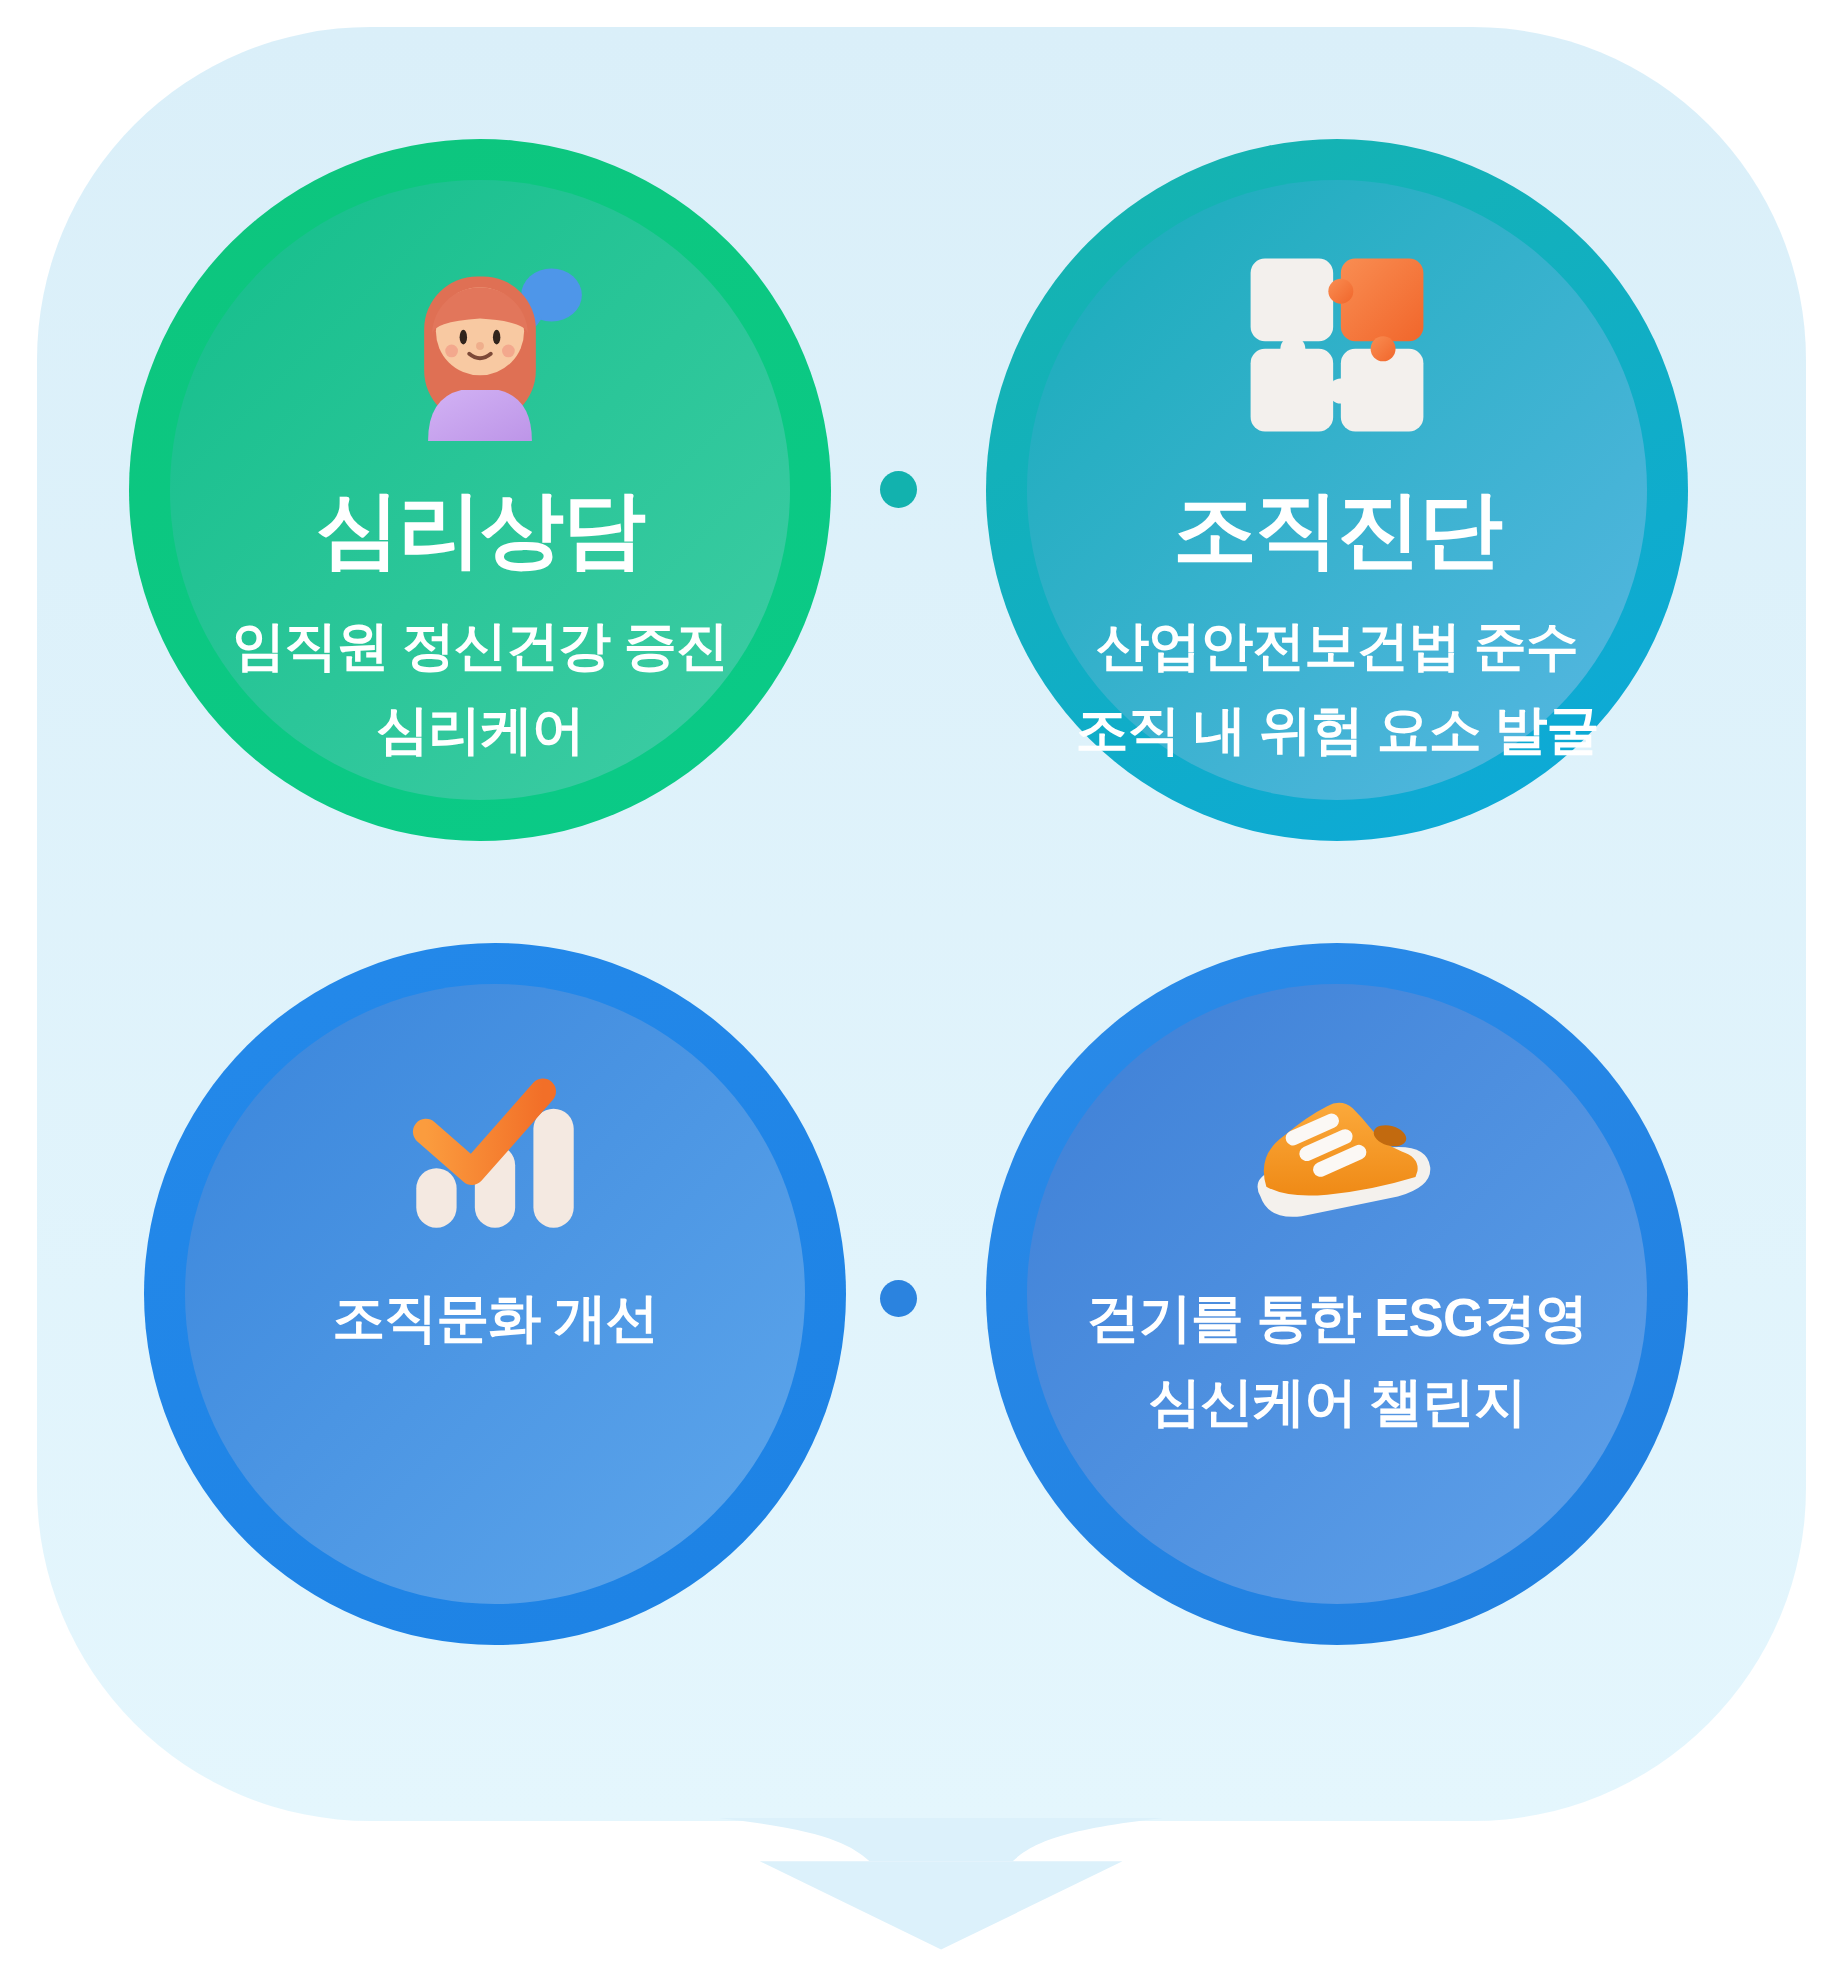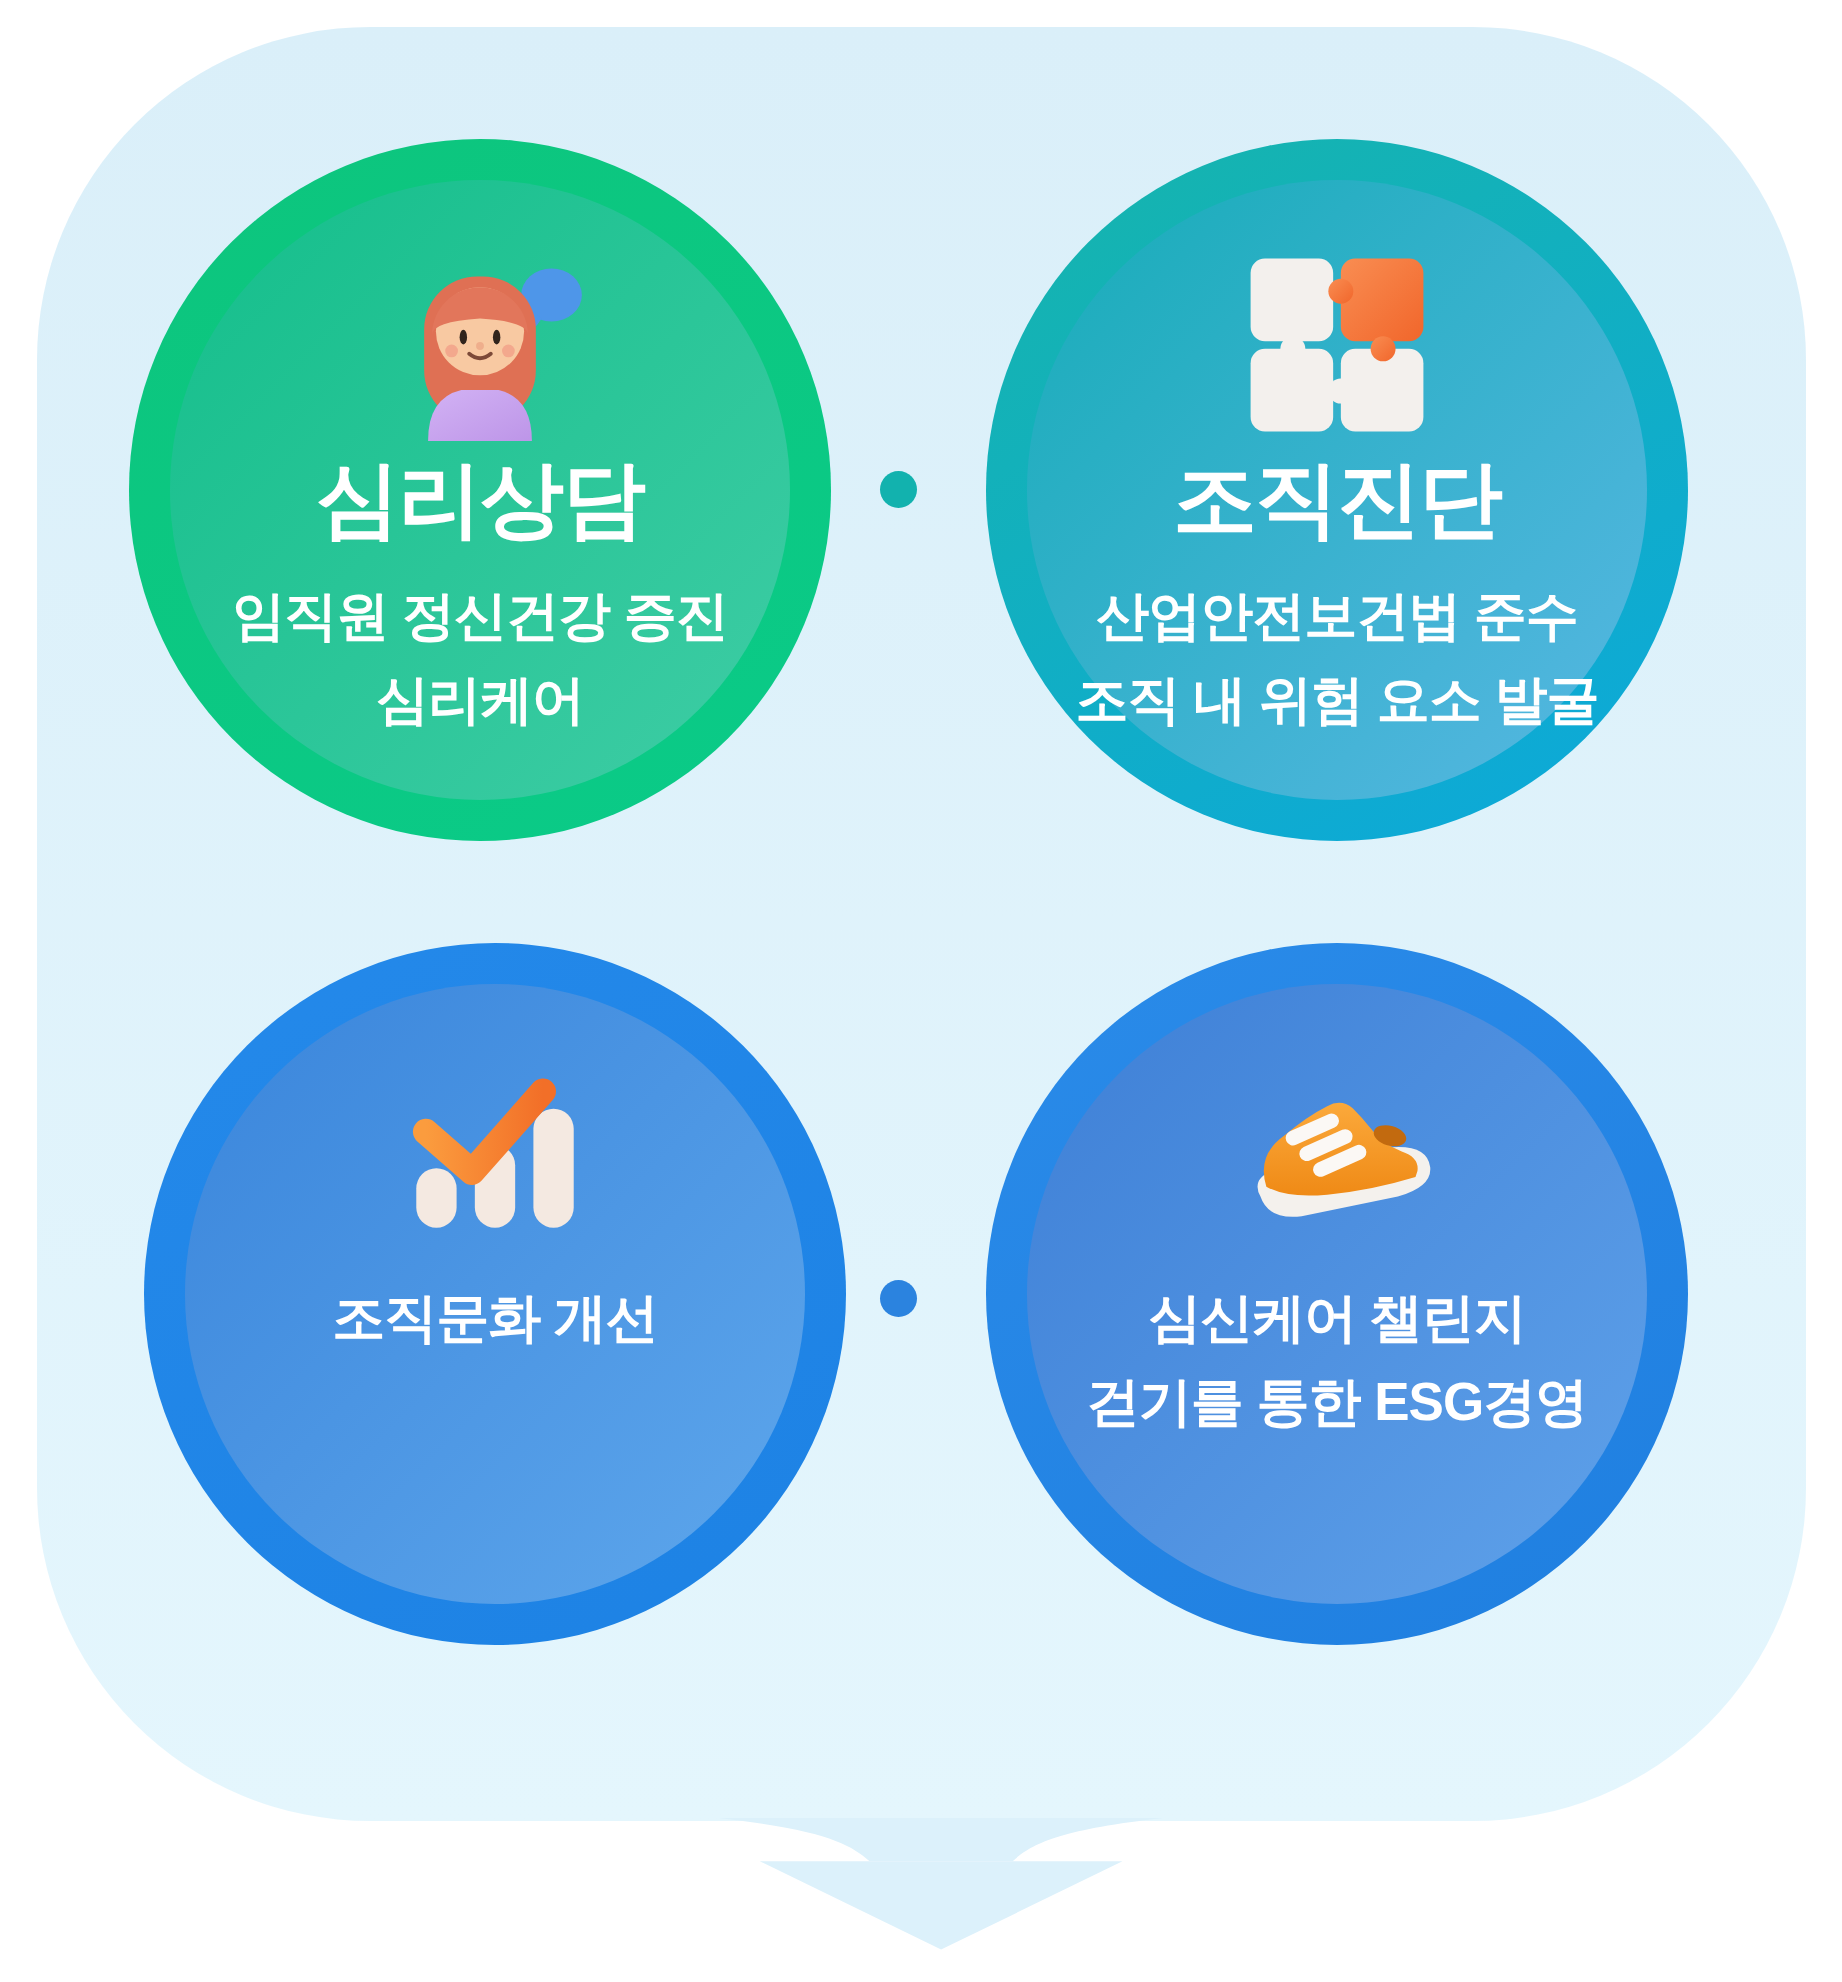"심리상담" .card-title { margin-top: 14px -> 44px }
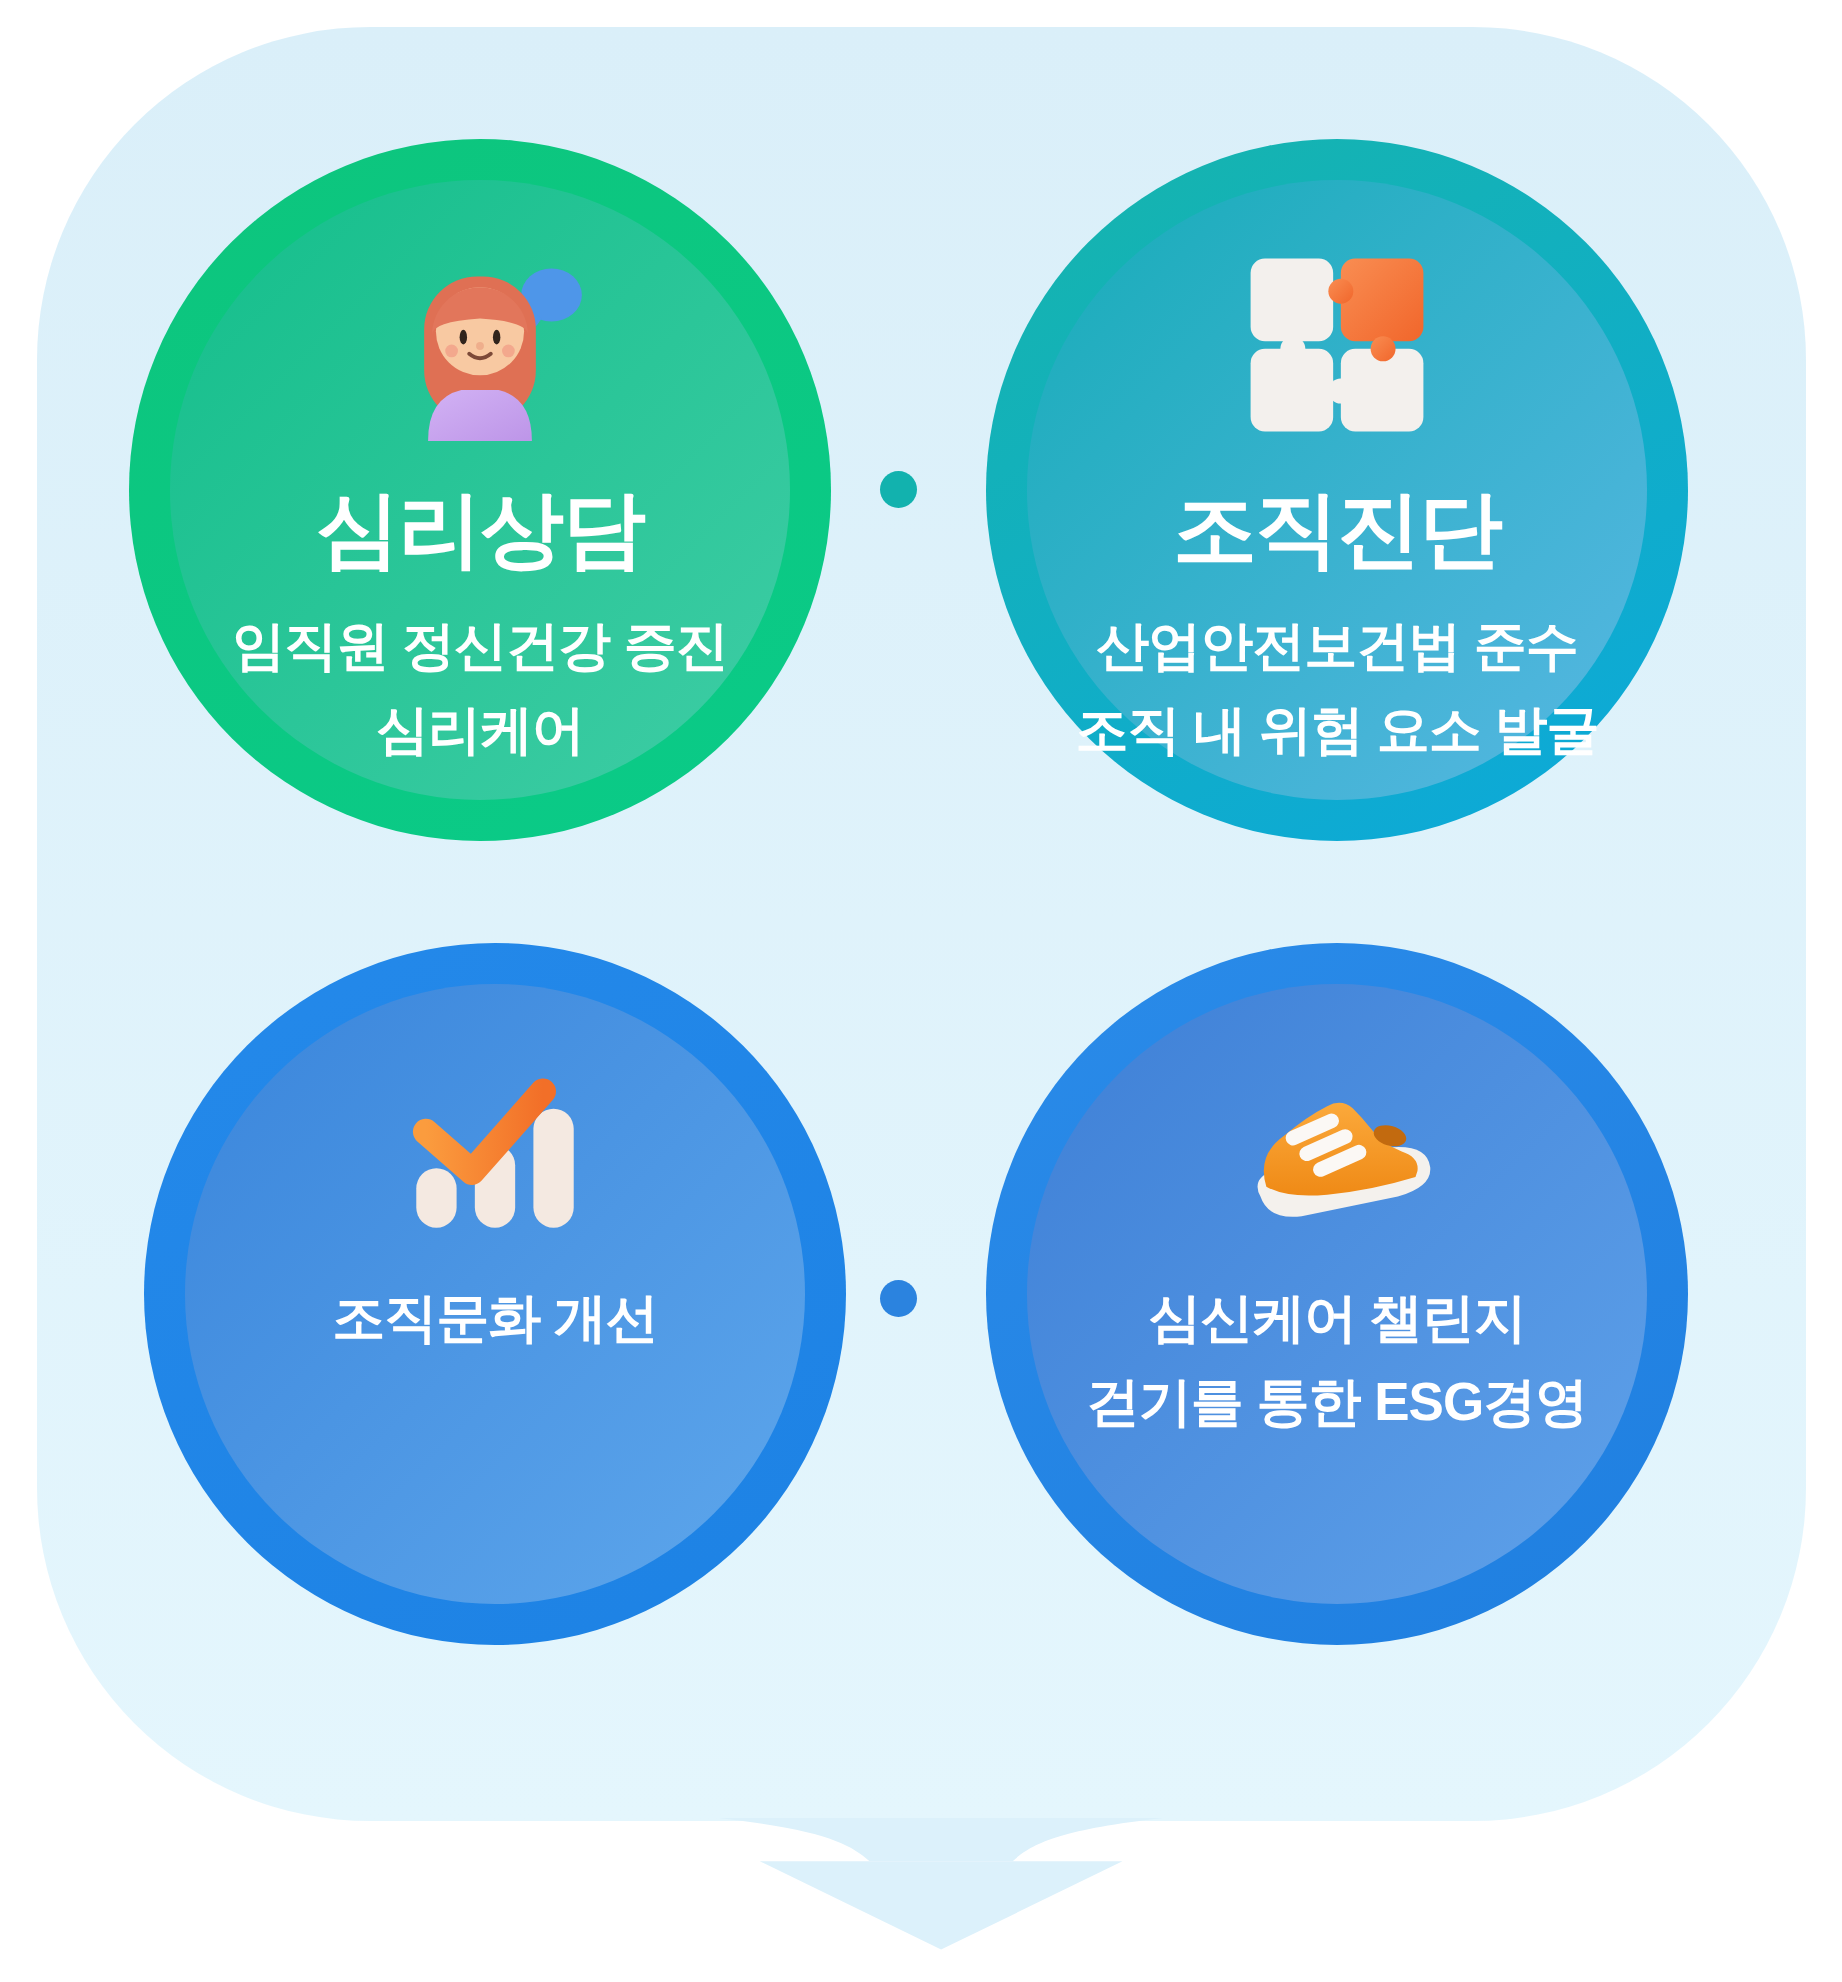"심신케어 챌린지" span { order: before "걷기를 통한 ESG경영" -> after "걷기를 통한 ESG경영" }
